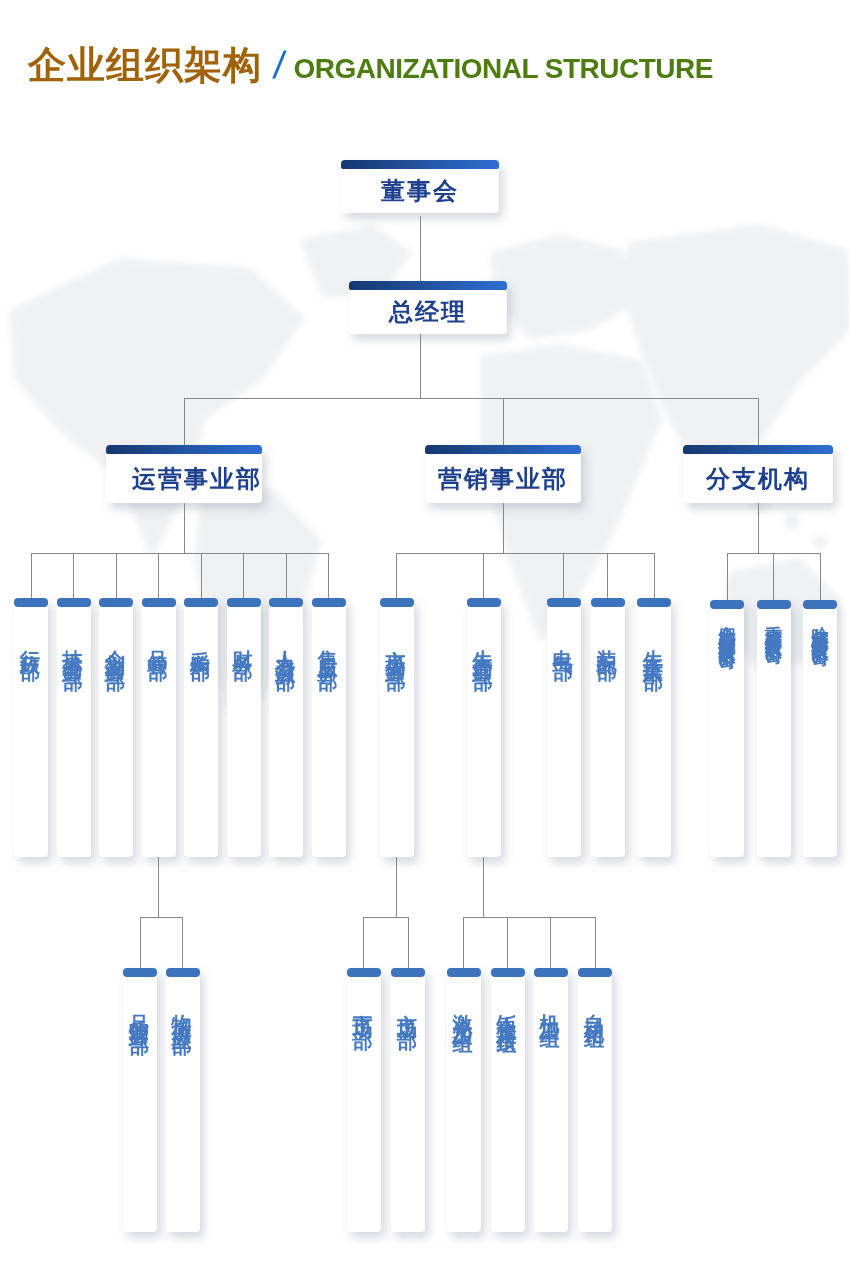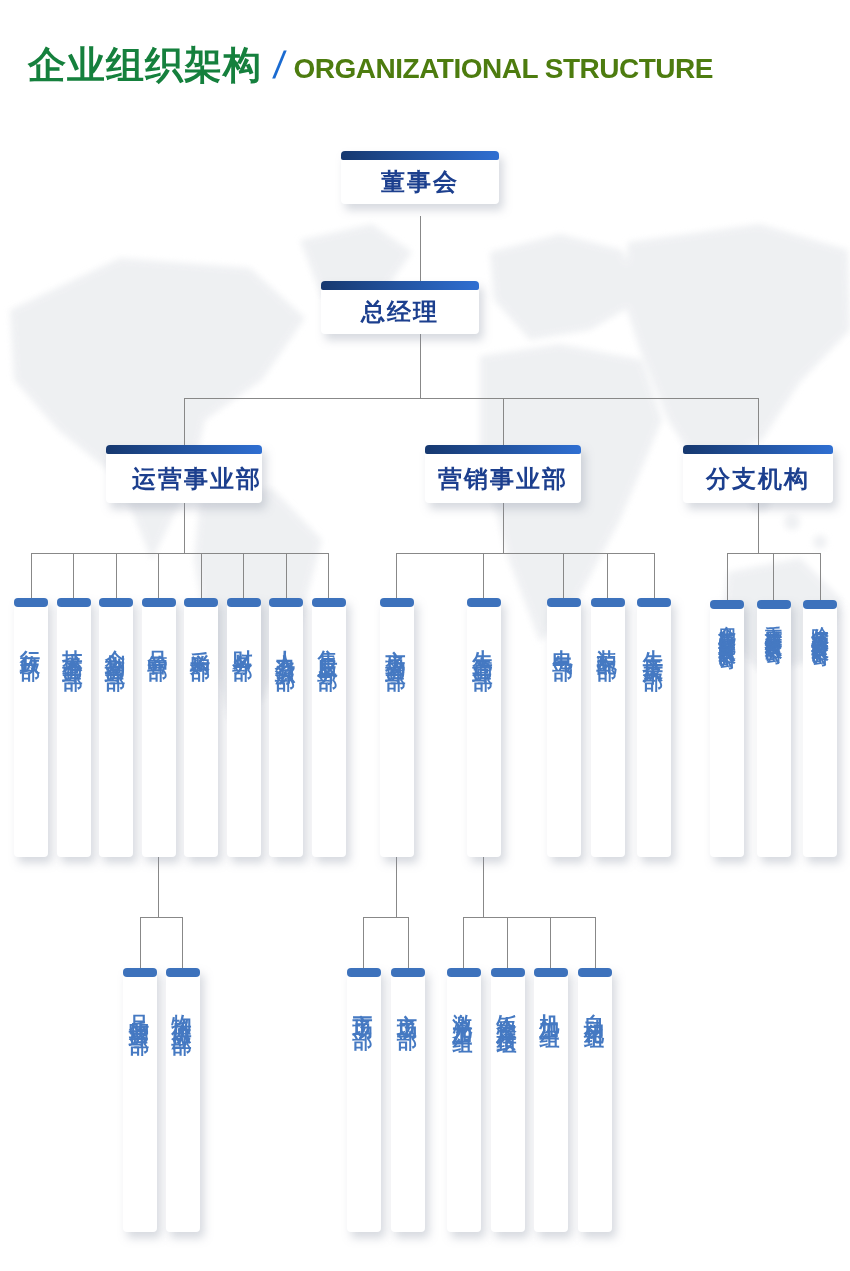"企业组织架构" #title .cn { color: #15803d -> #a16207 }
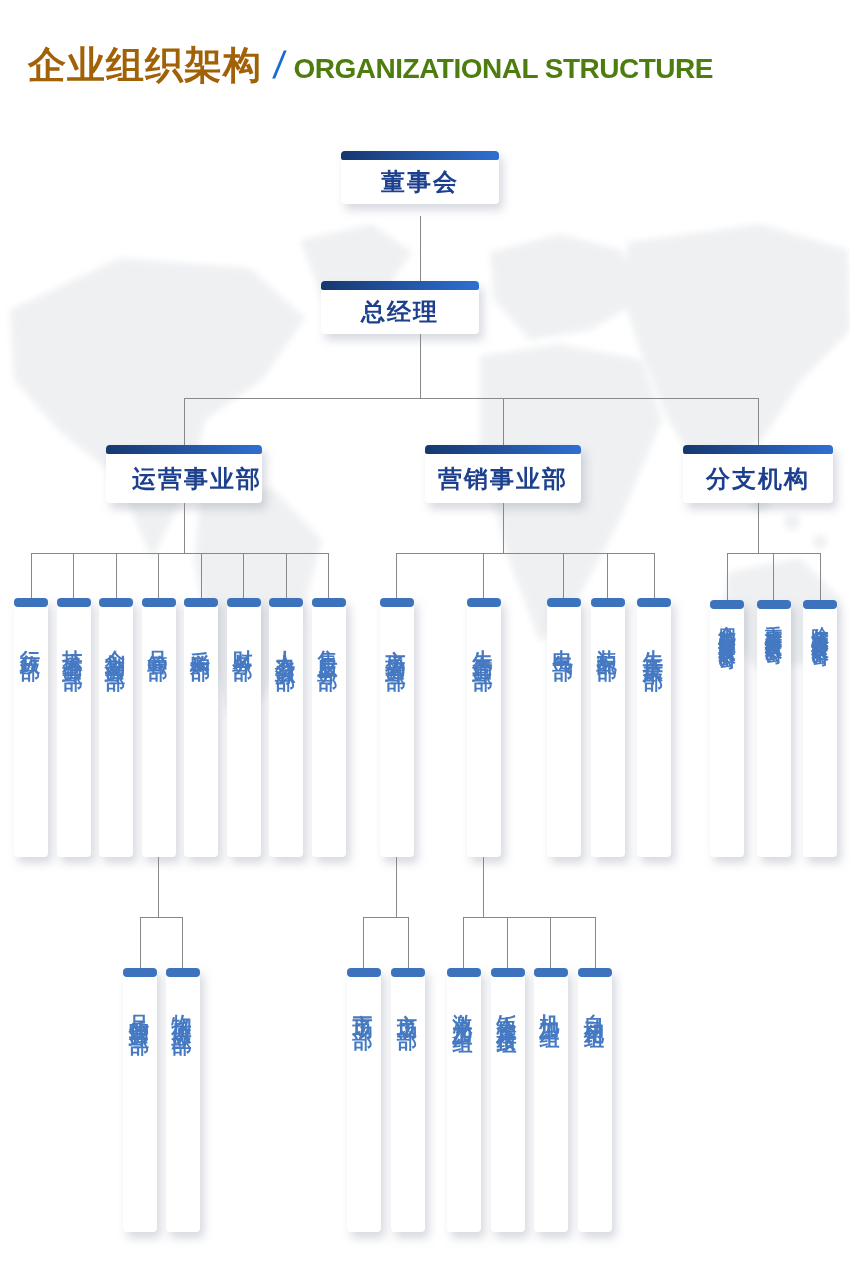"董事会" div.node { top: 151px -> 160px }
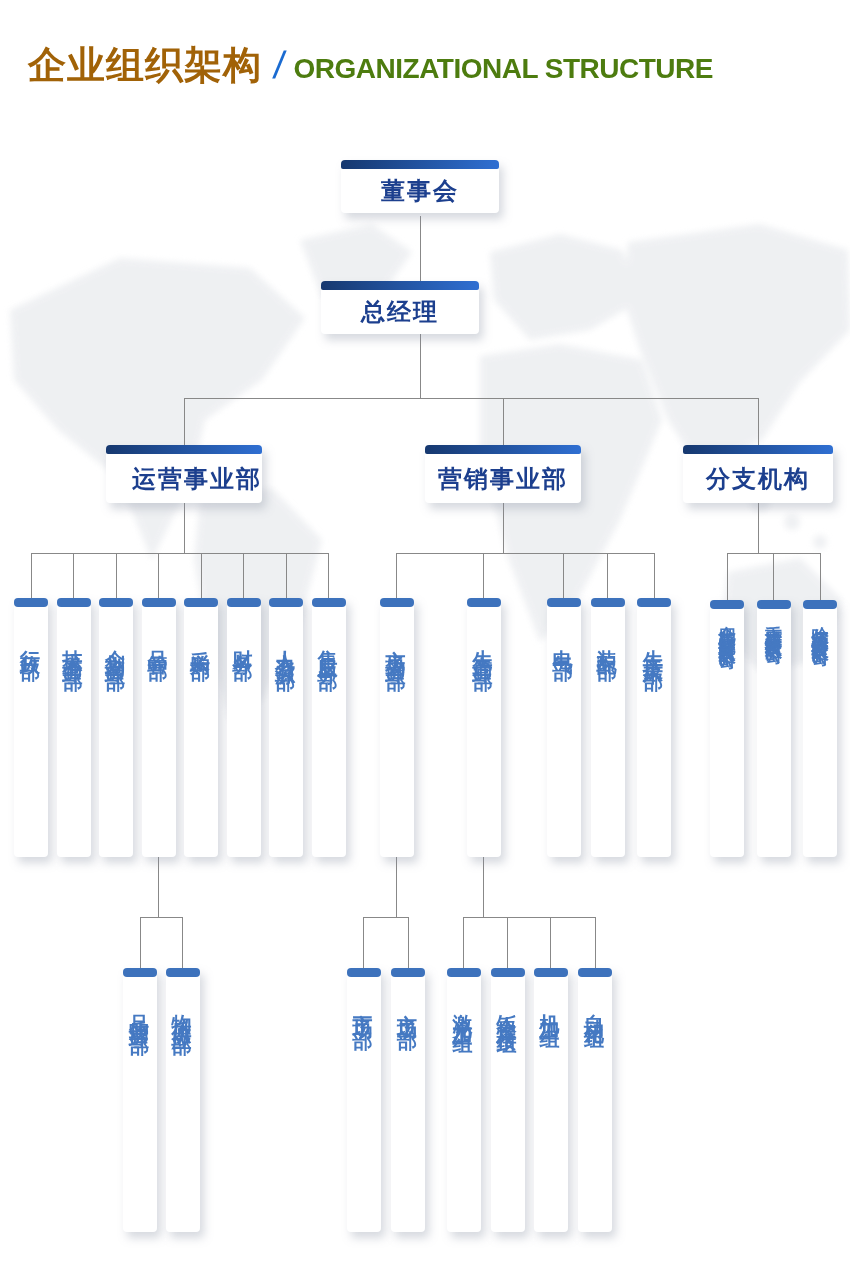"总经理" div.node { left: 321px -> 349px }
